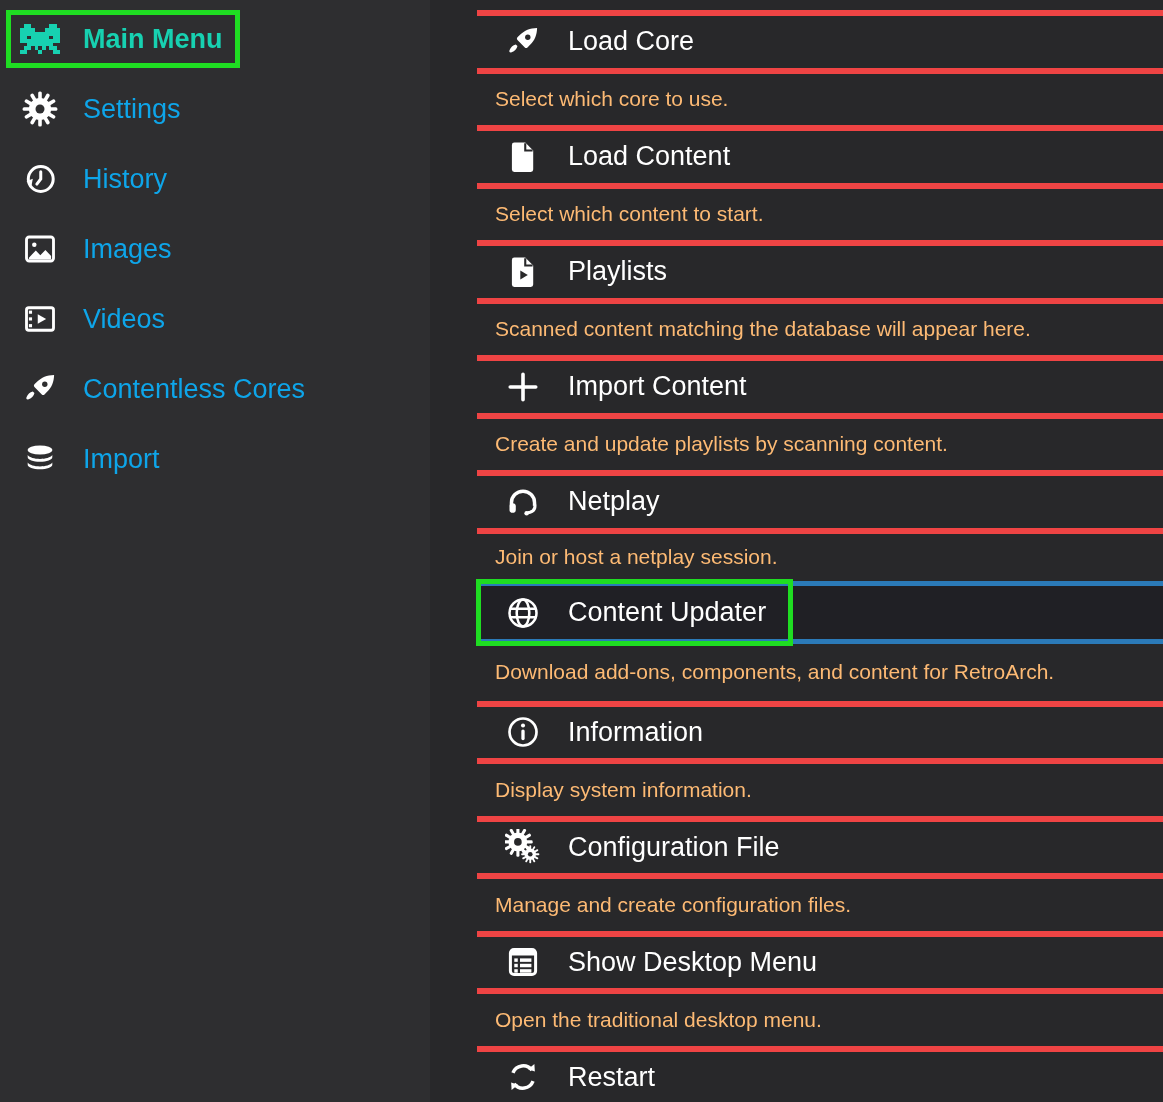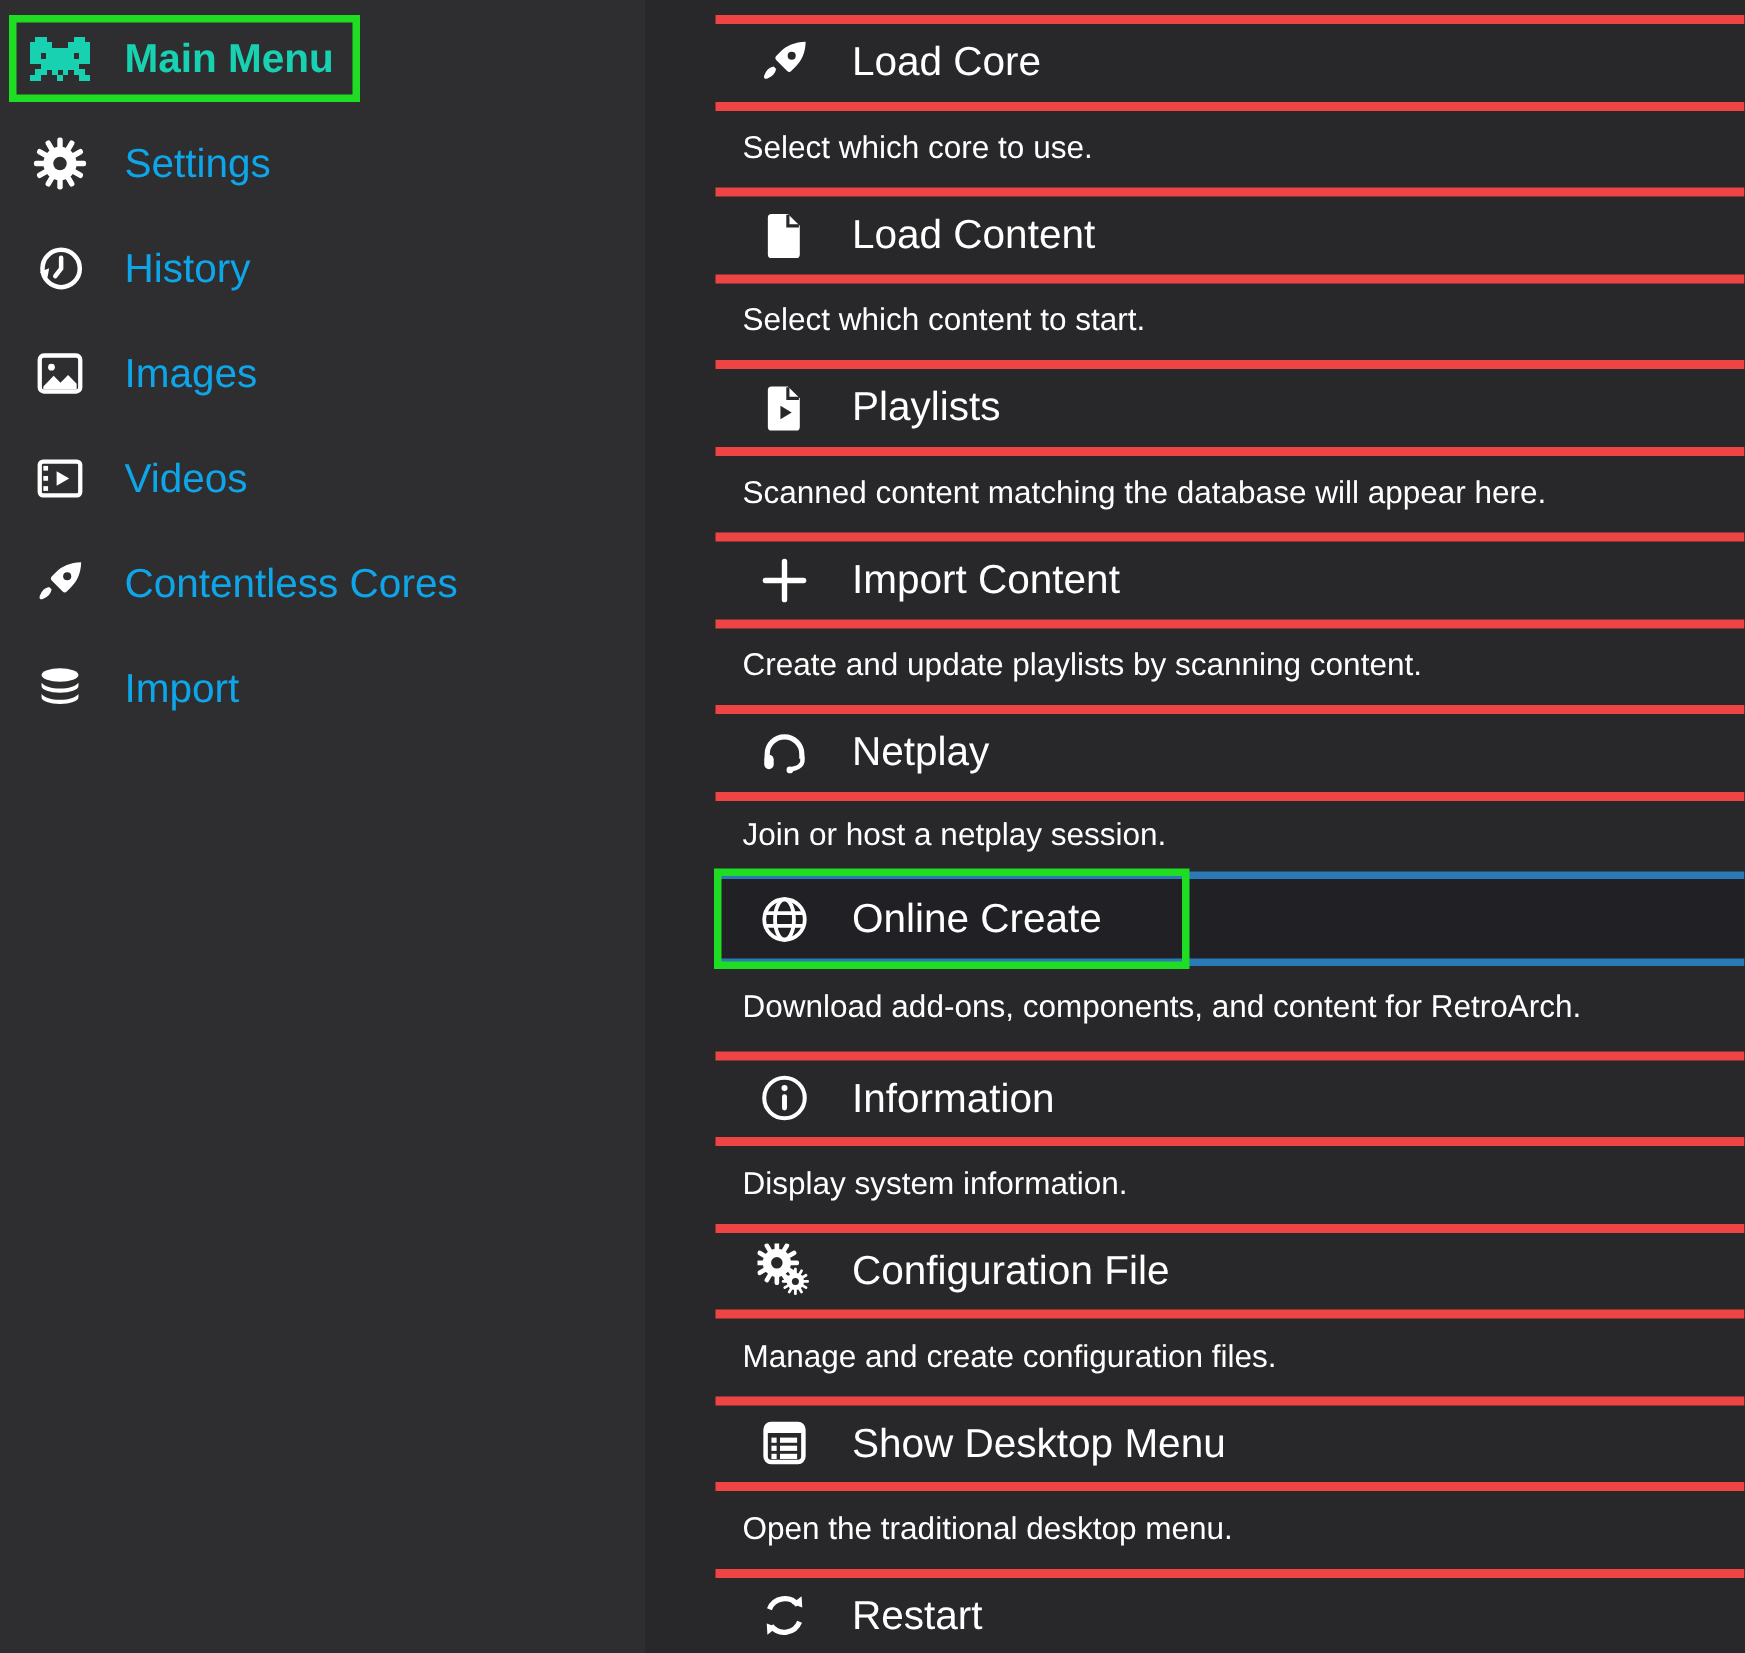"Select which core to use." .row.sub .txt { color: #ffffff -> #fdba74 }
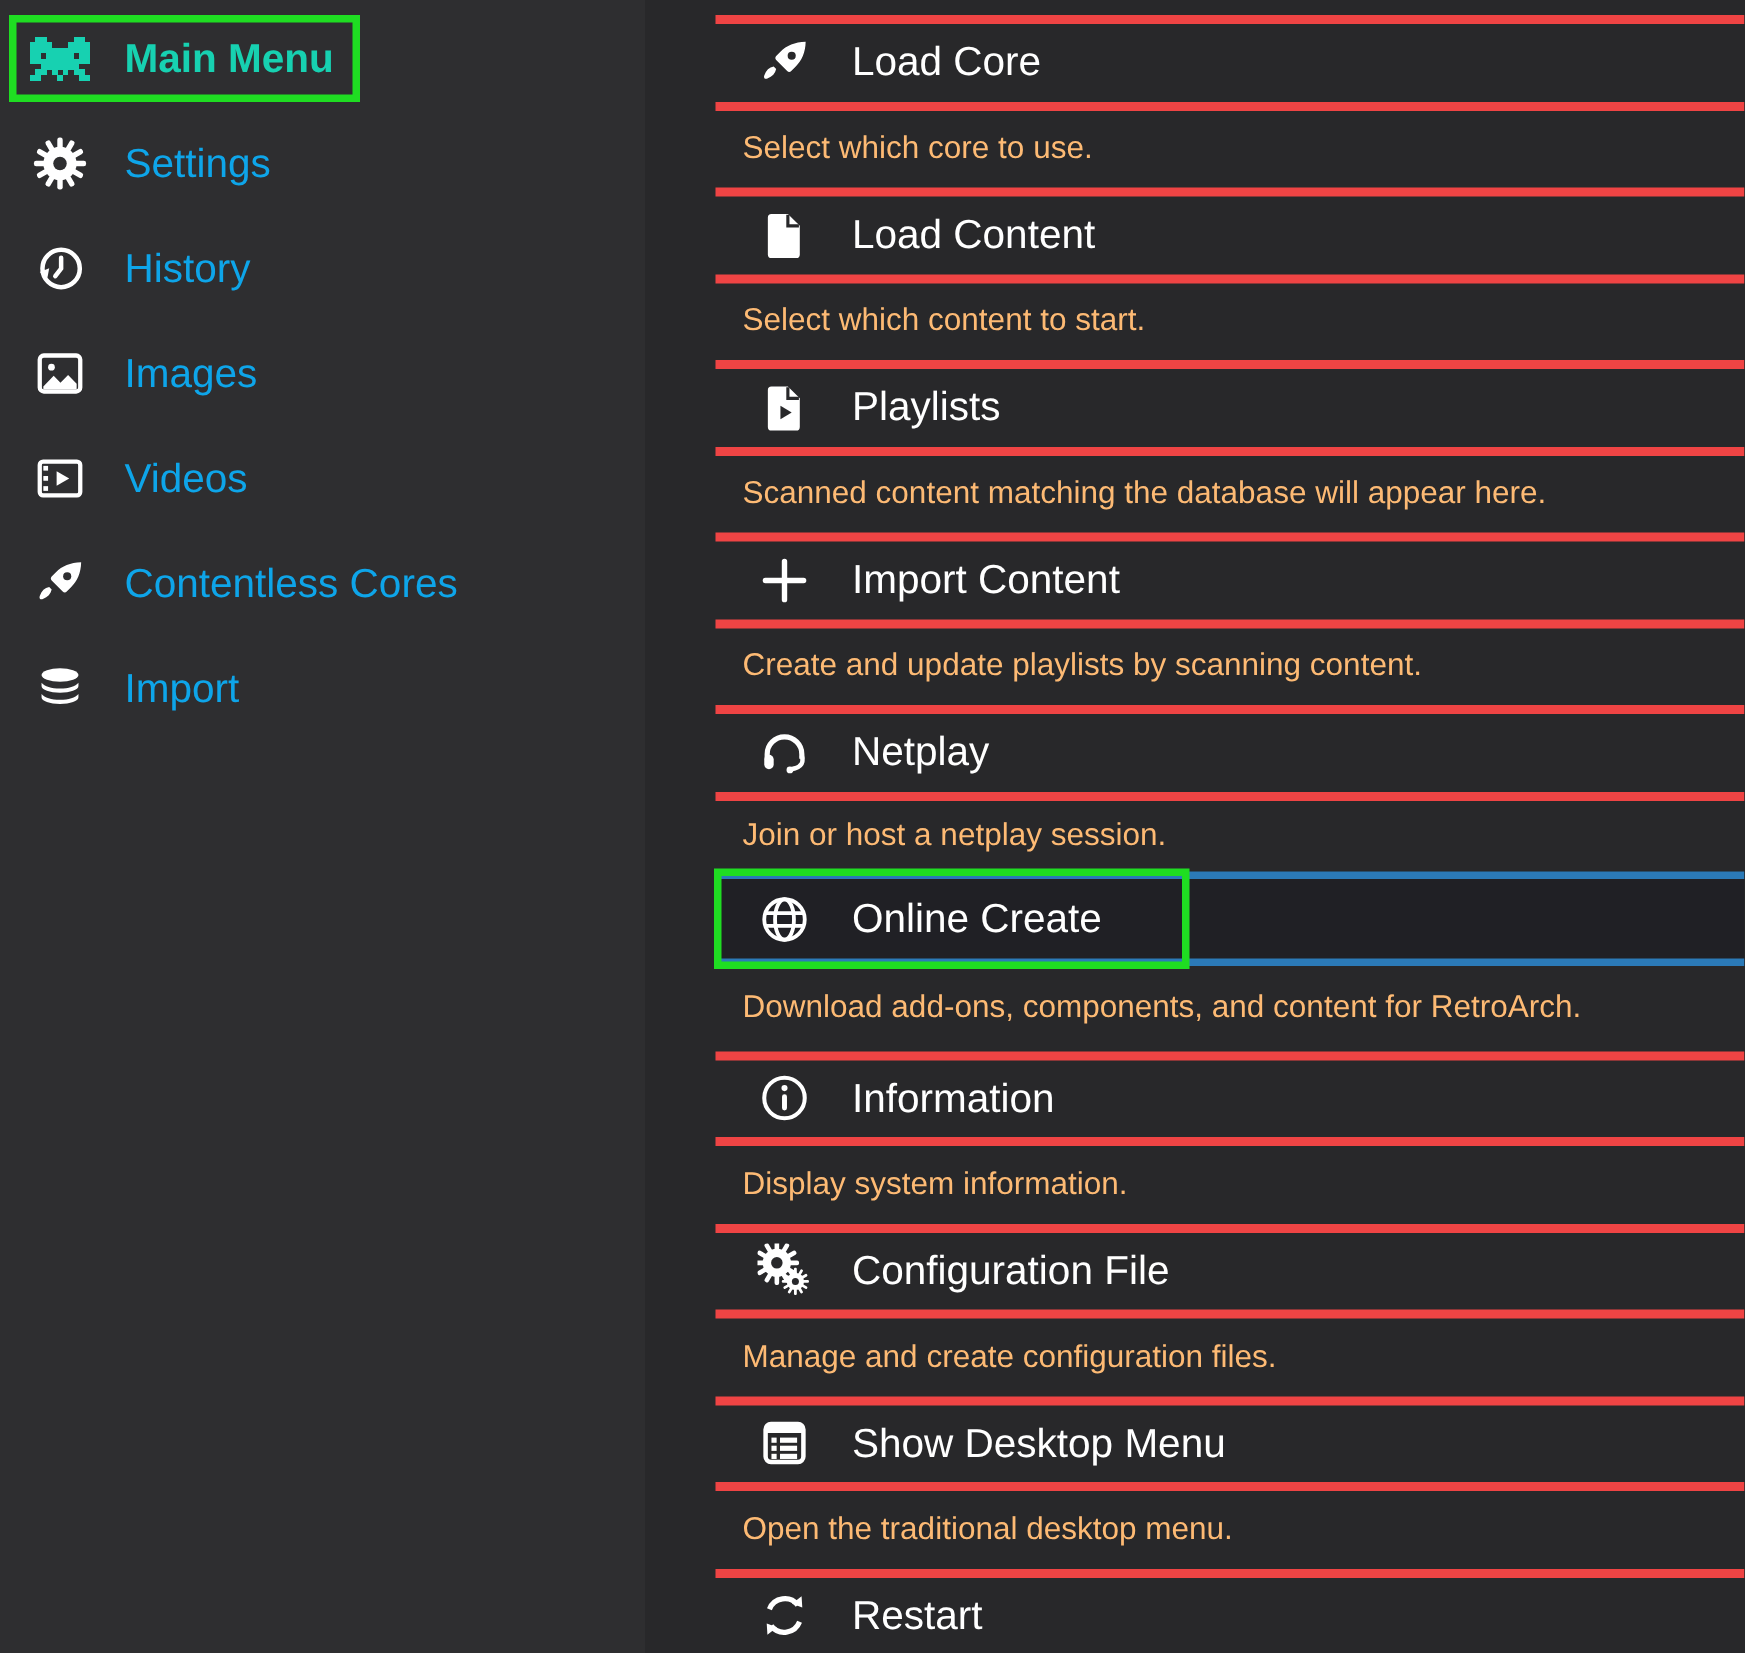"Online Create" span.lbl { text: Online Create -> Content Updater }
